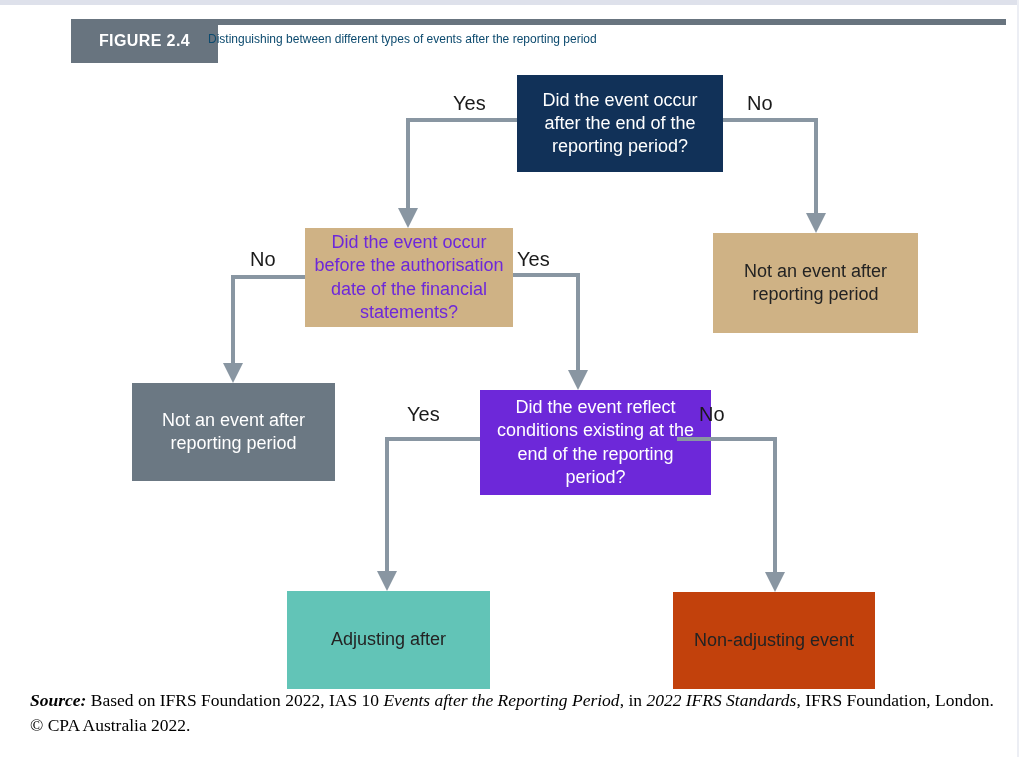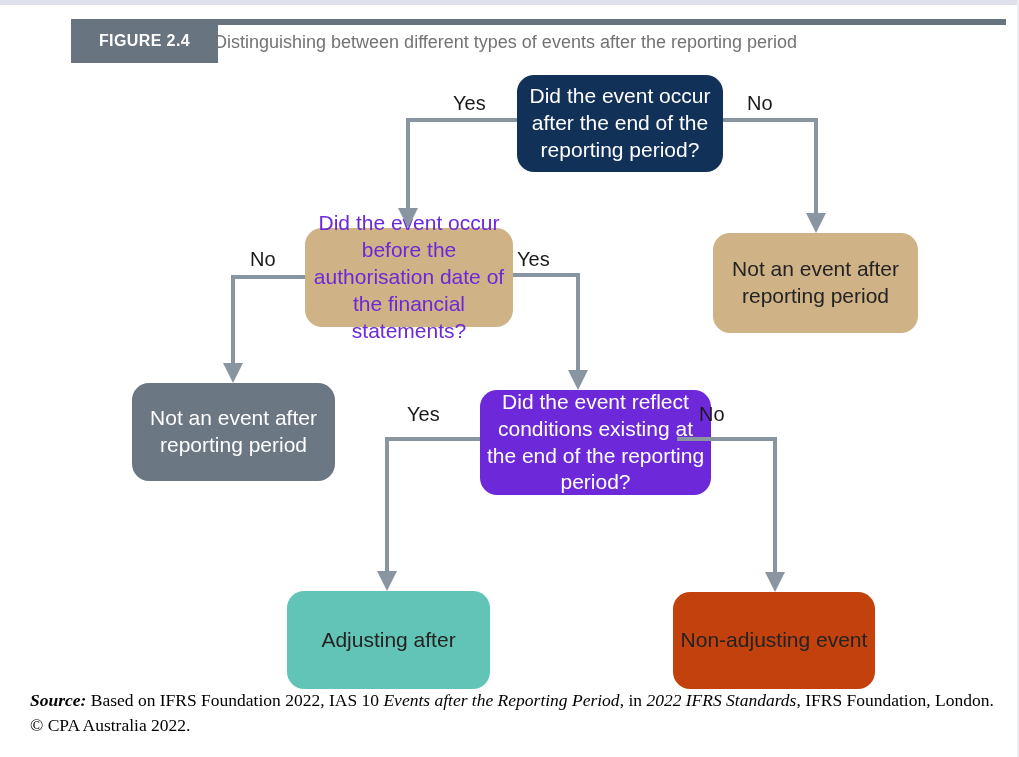"Distinguishing between different types" .figure-title { color: #737373 -> #0c4a6e; font-size: 18px -> 12px; left: 214px -> 208px }
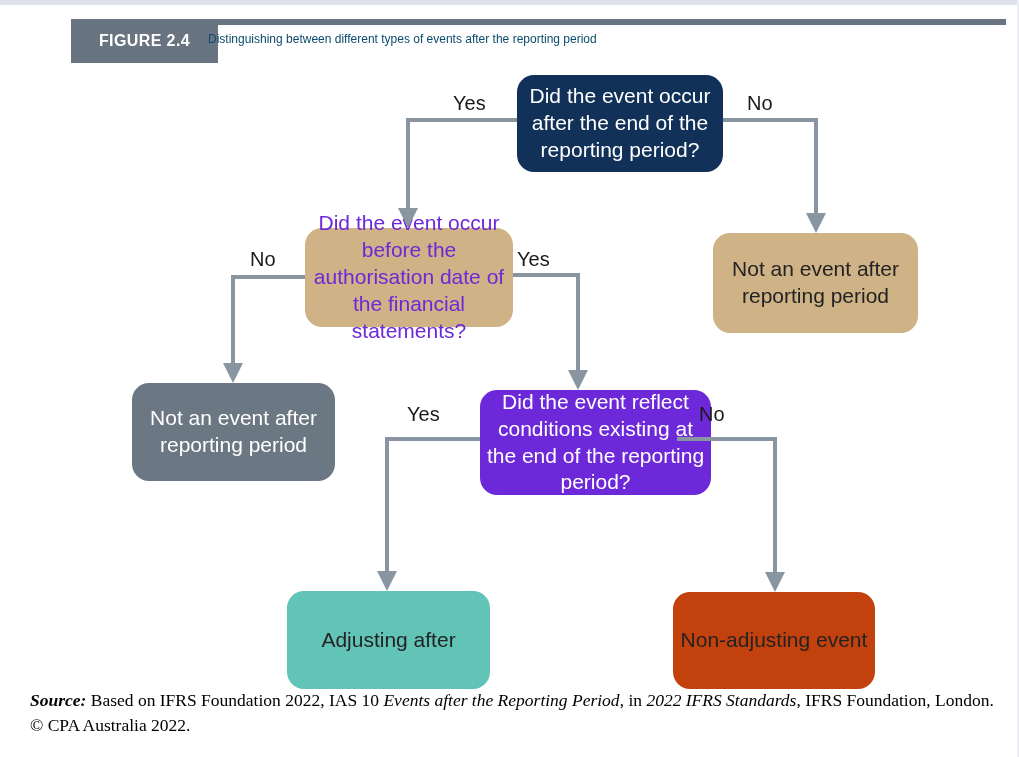"Did the event occur after" .node { border-radius: 17px -> none; font-size: 21px -> 18px }
